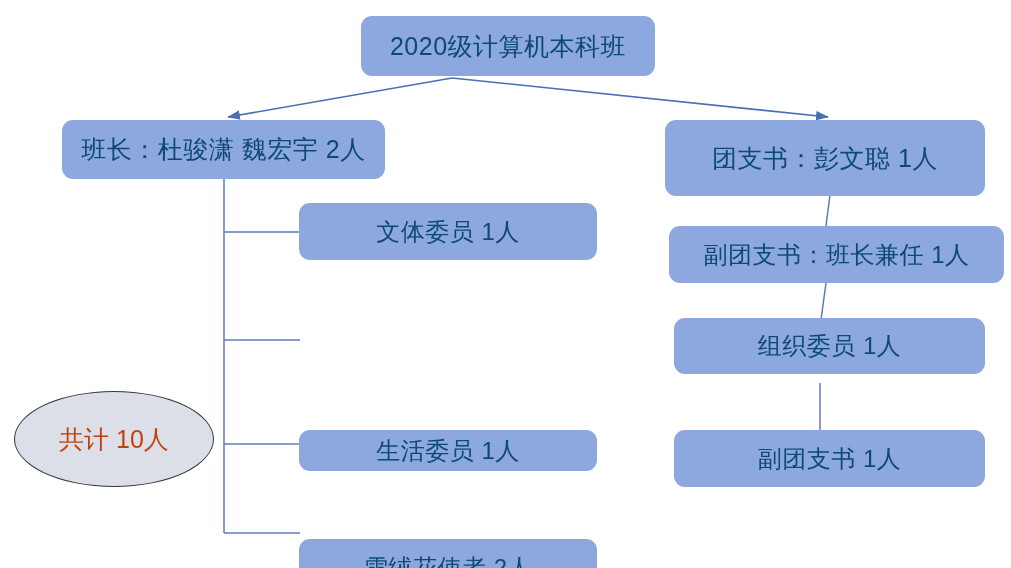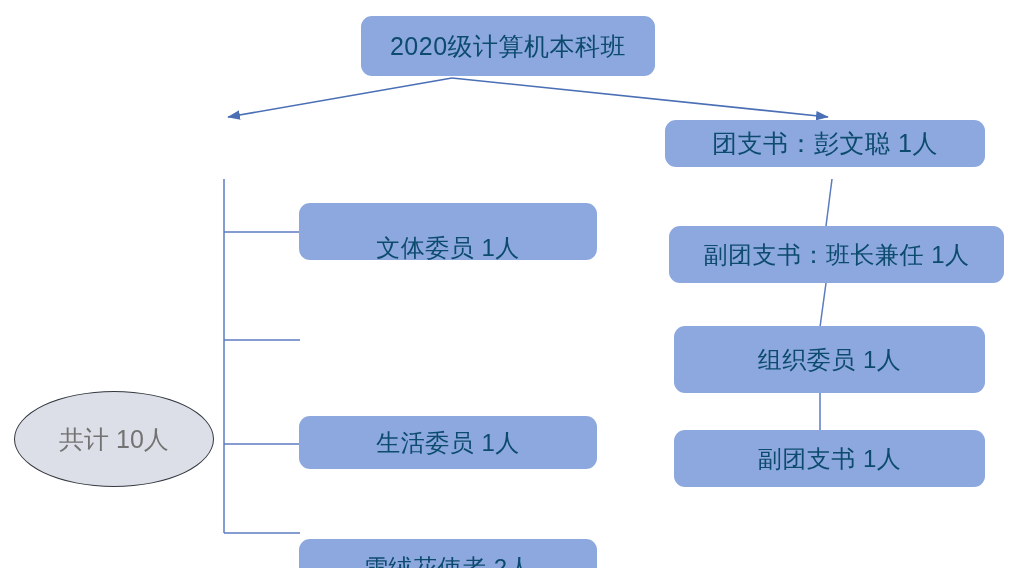"班长：杜骏潇 魏宏宇 2人" div.node { html: none -> <div> <span>班长：杜骏潇 魏宏宇 2人</span> </div> }
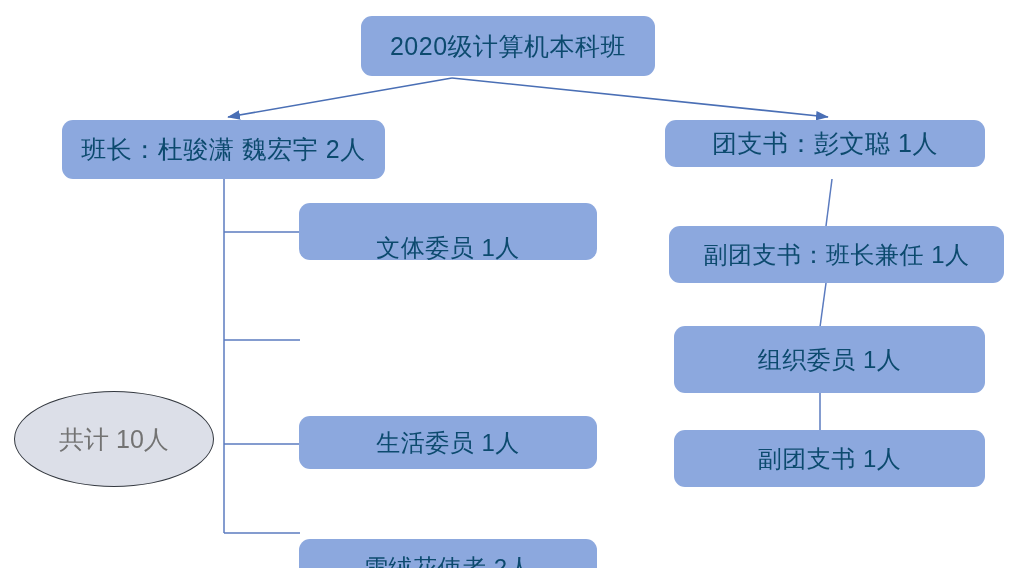"团支书：彭文聪 1人" .node-right-head { height: 47px -> 76px }
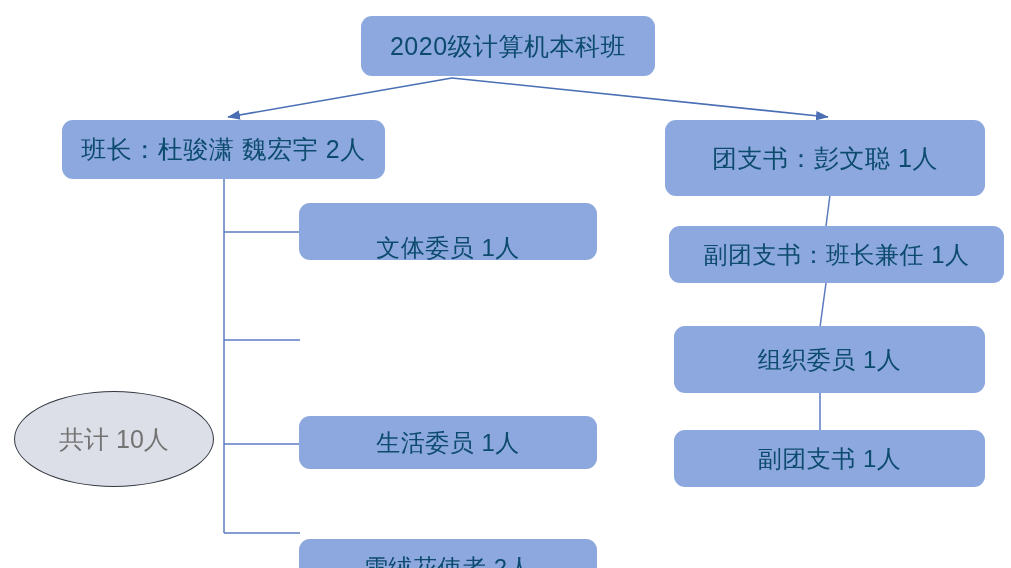"文体委员 1人" .node-l1 { align-items: flex-end -> none }
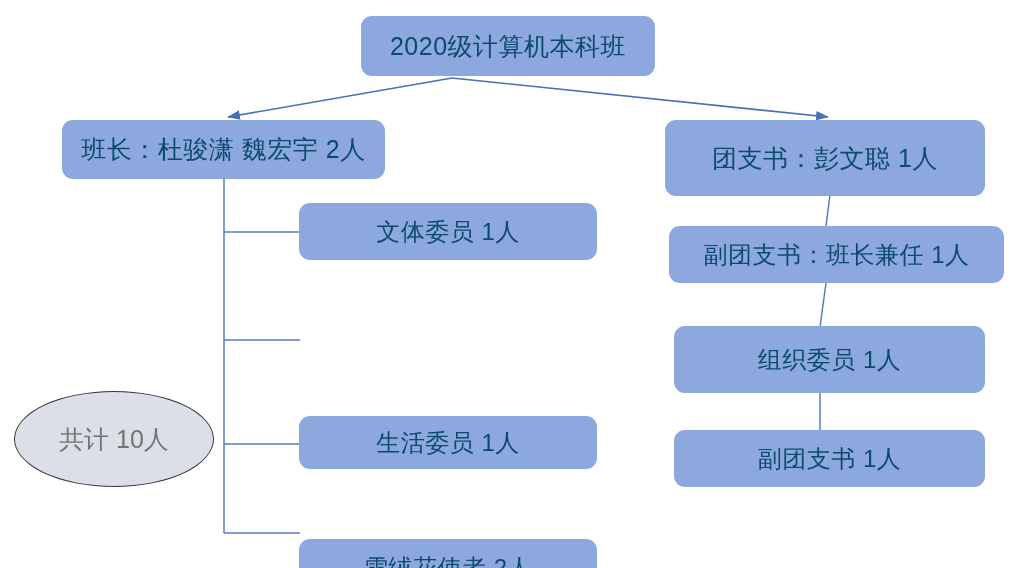"组织委员 1人" .node-r2 { height: 67px -> 56px; top: 326px -> 318px }
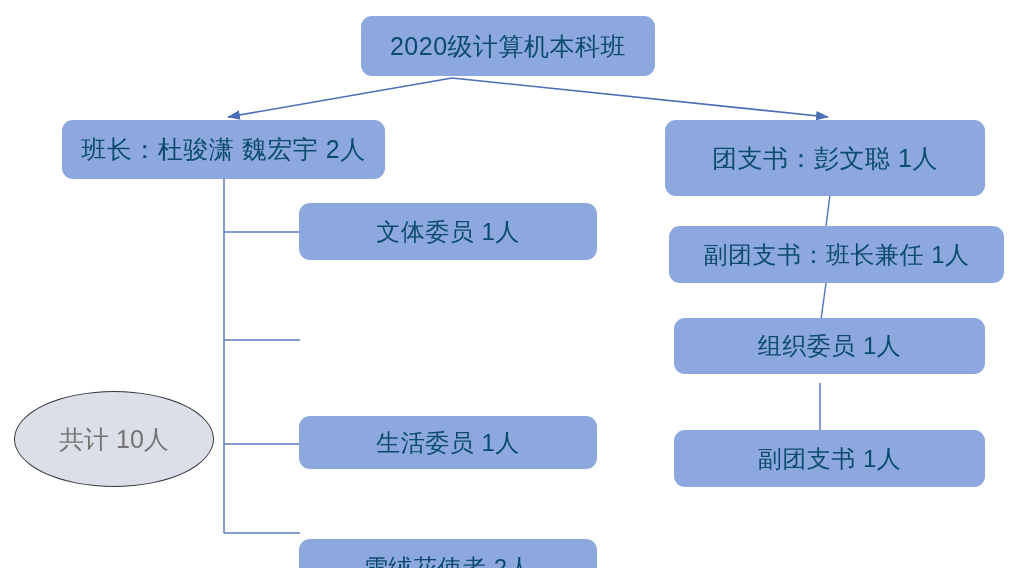"共计 10人" .ellipse-node { color: #737373 -> #c2410c }
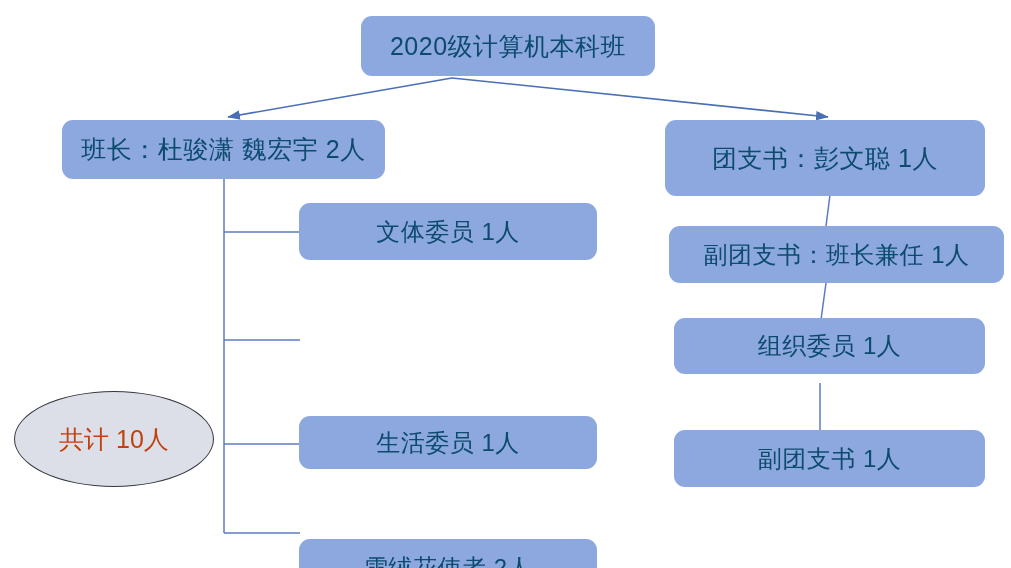"生活委员 1人" .node-l3 { height: 53px -> 41px; top: 416px -> 430px }
